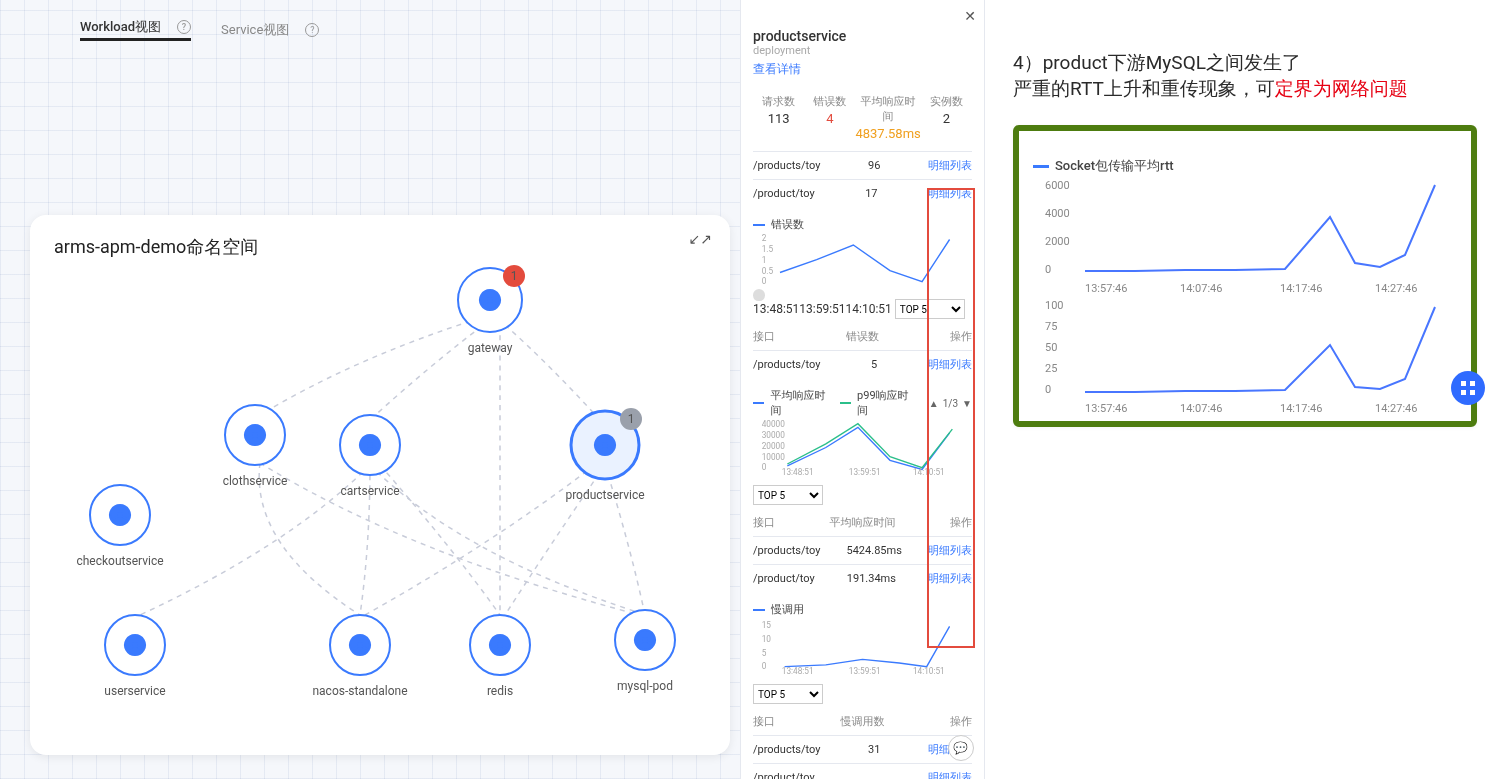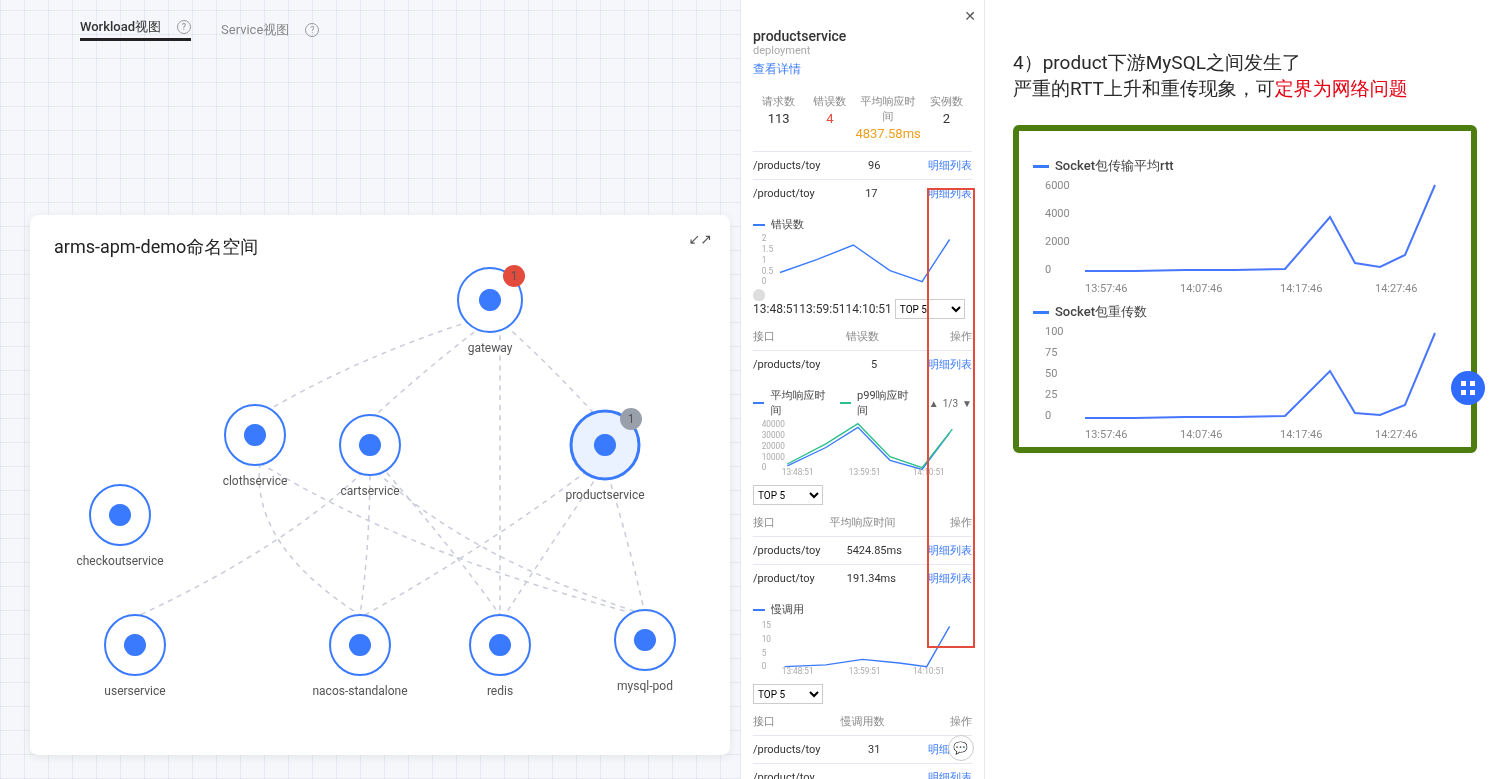"arms-apm-demo命名空间" .topo-card { border-radius: 8px -> 16px }
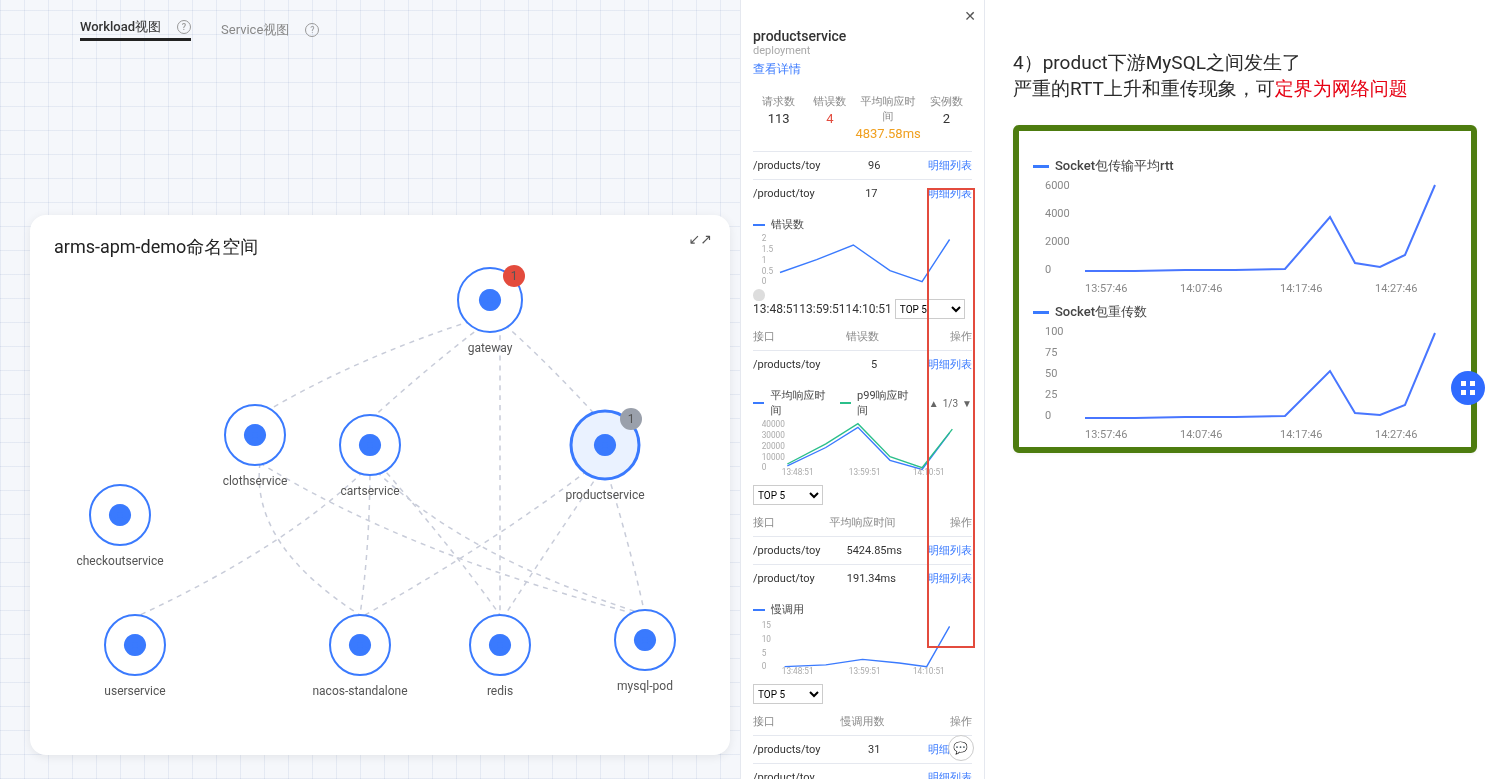"Socket包重传数" div.sock-title { html: <div>Socket包重传数</div> -> none }
